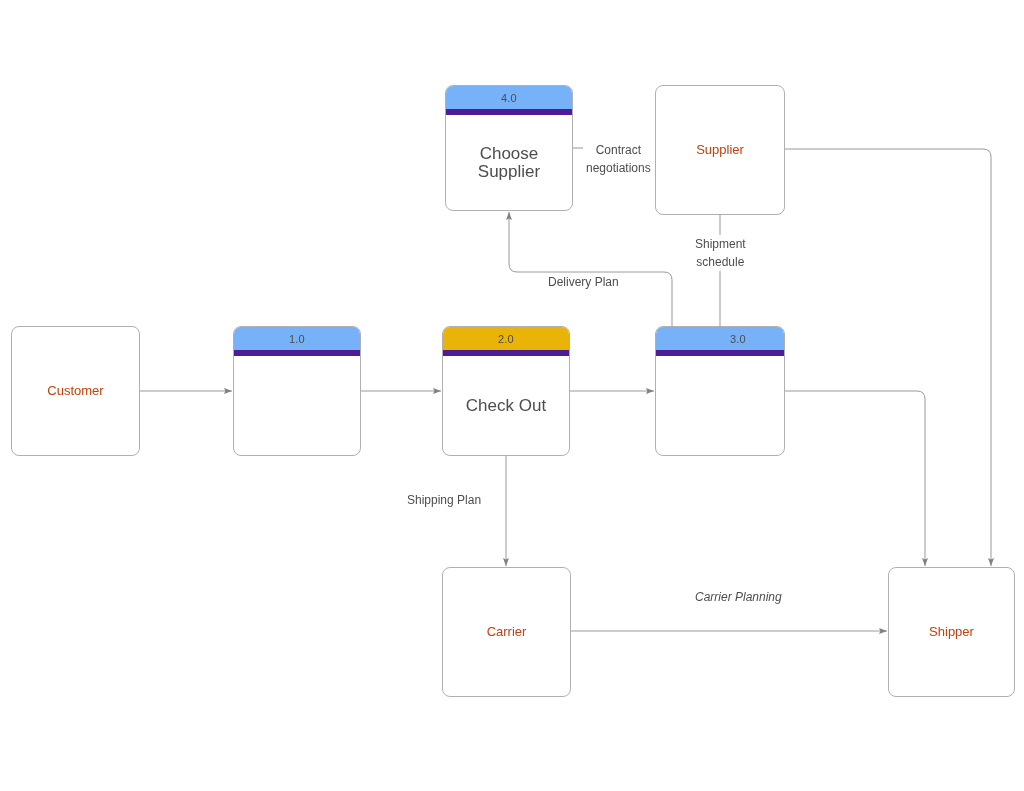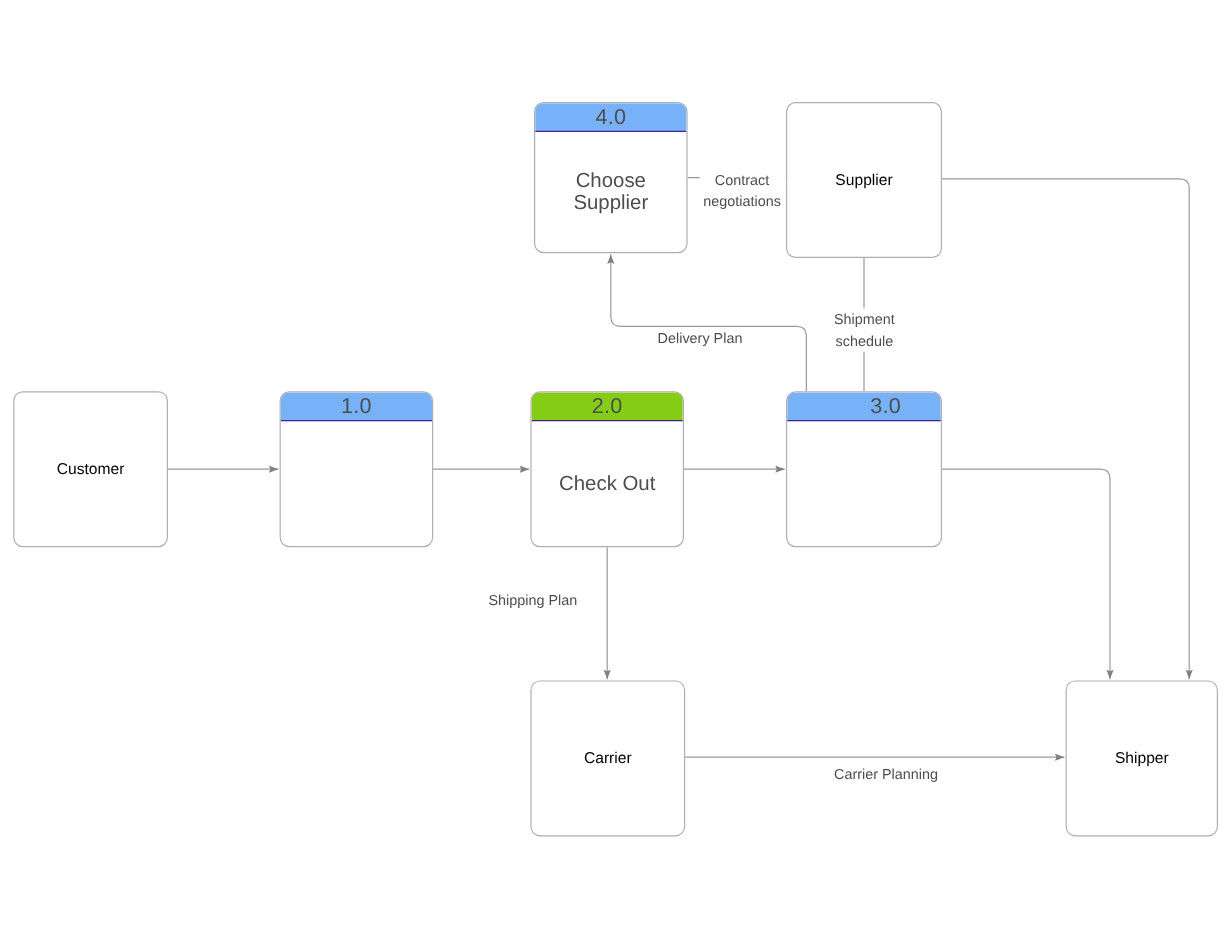"4.0" .node-header { border-bottom: 1px solid #4c1d95 -> 6px solid #4c1d95; font-size: 18px -> 11px }
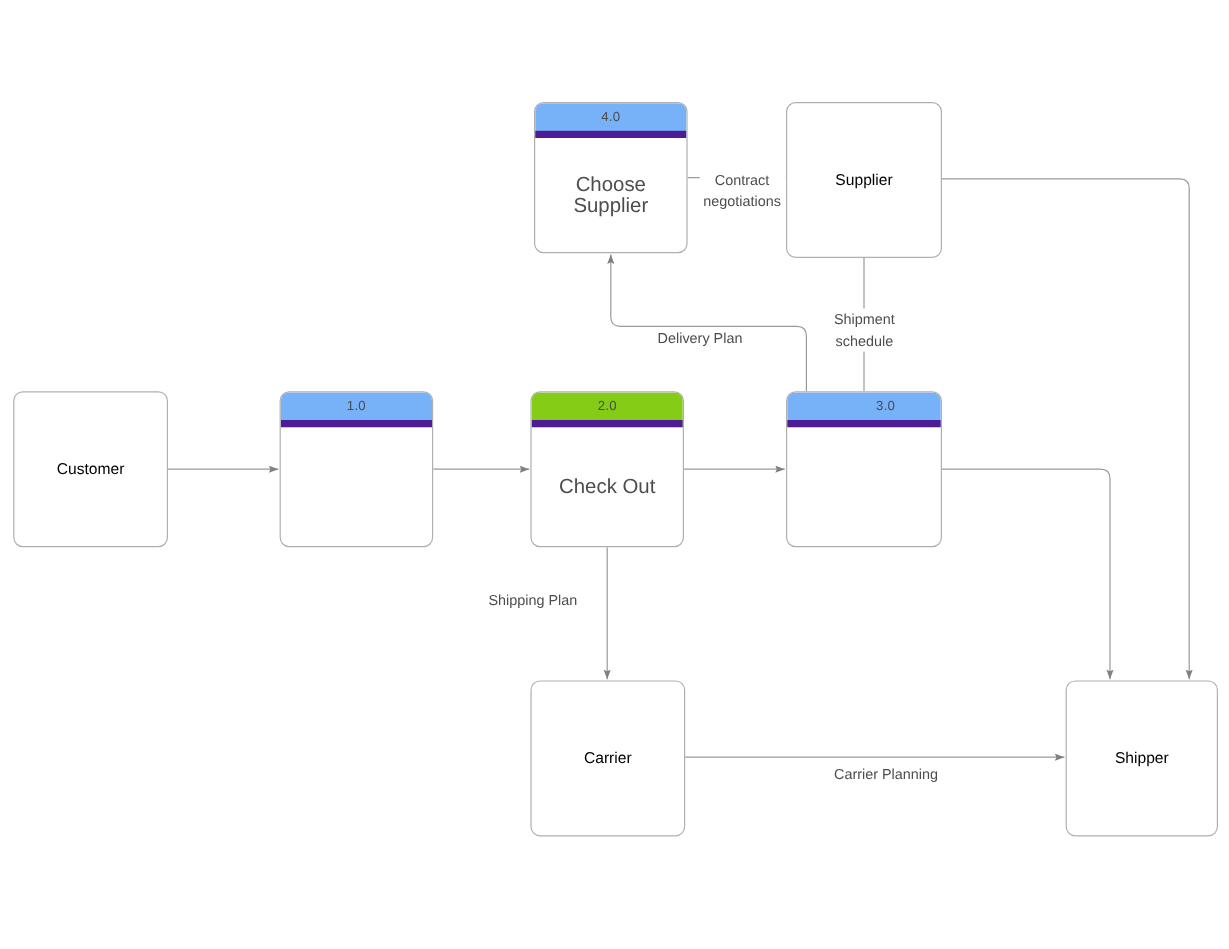"Supplier" .entity-label { color: #000000 -> #c2410c }
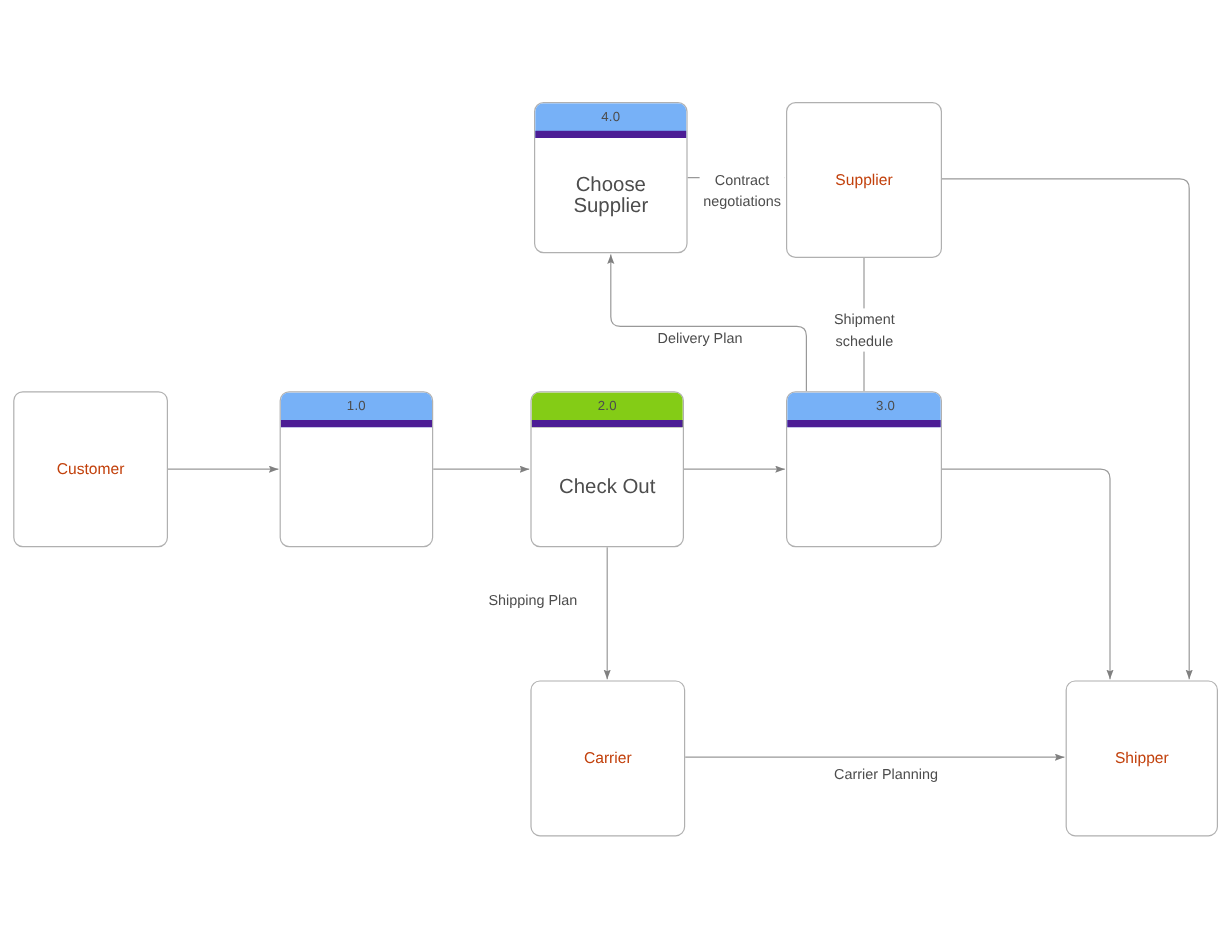"Shipment" div.edge-label { margin-top: 22px -> none }
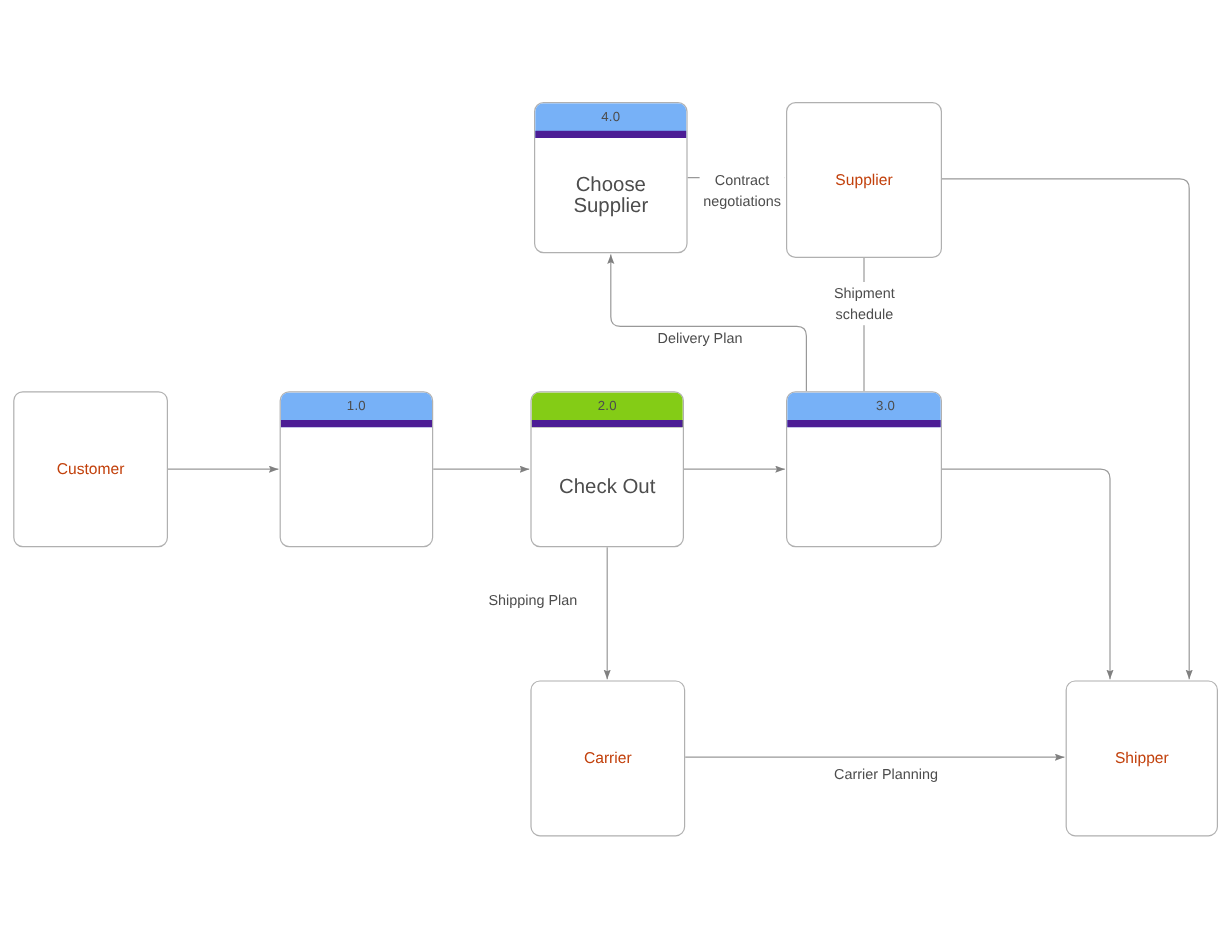"2.0" div.node-header { background: #84cc16 -> #eab308 }
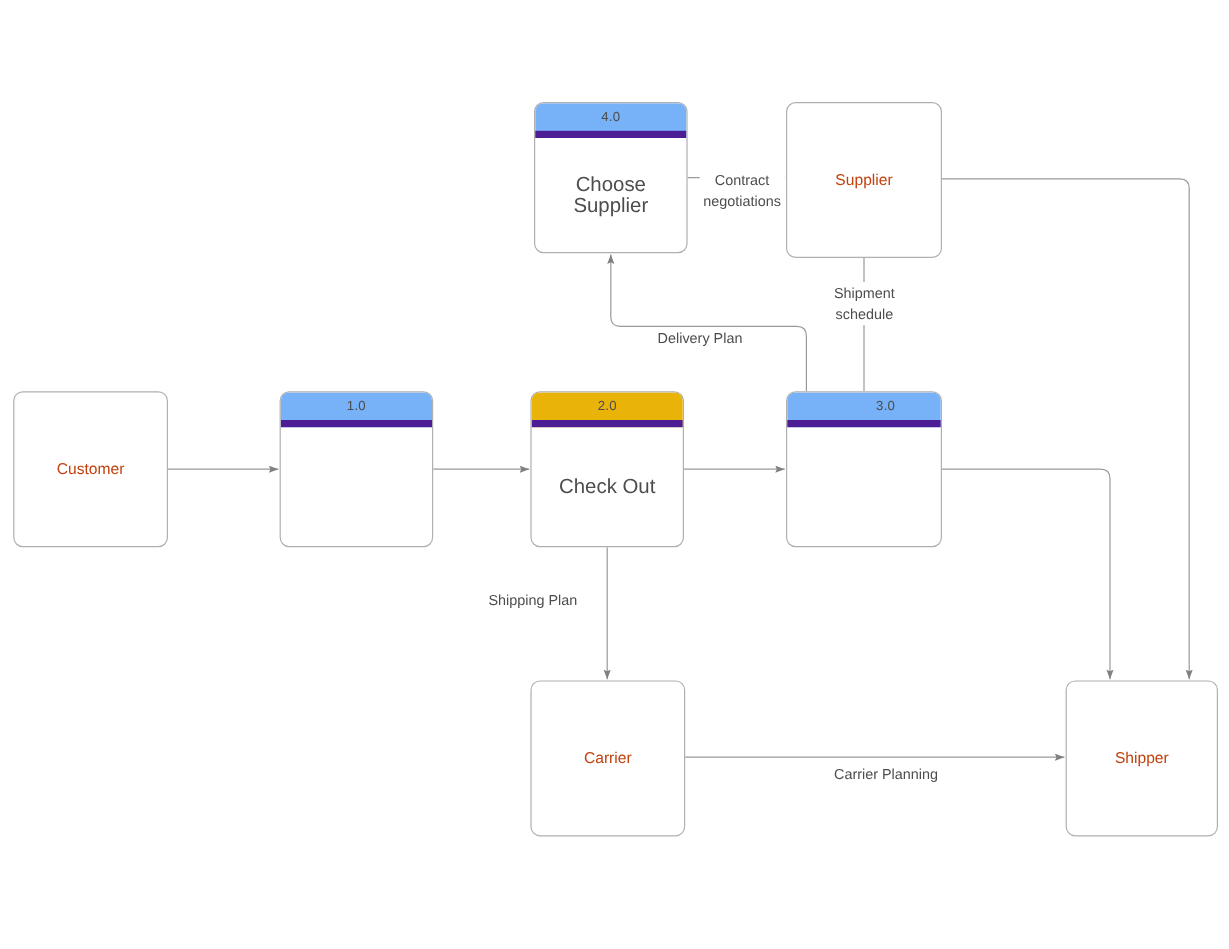"Carrier Planning" div.edge-label { font-style: none -> italic; top: 636px -> 588px }
